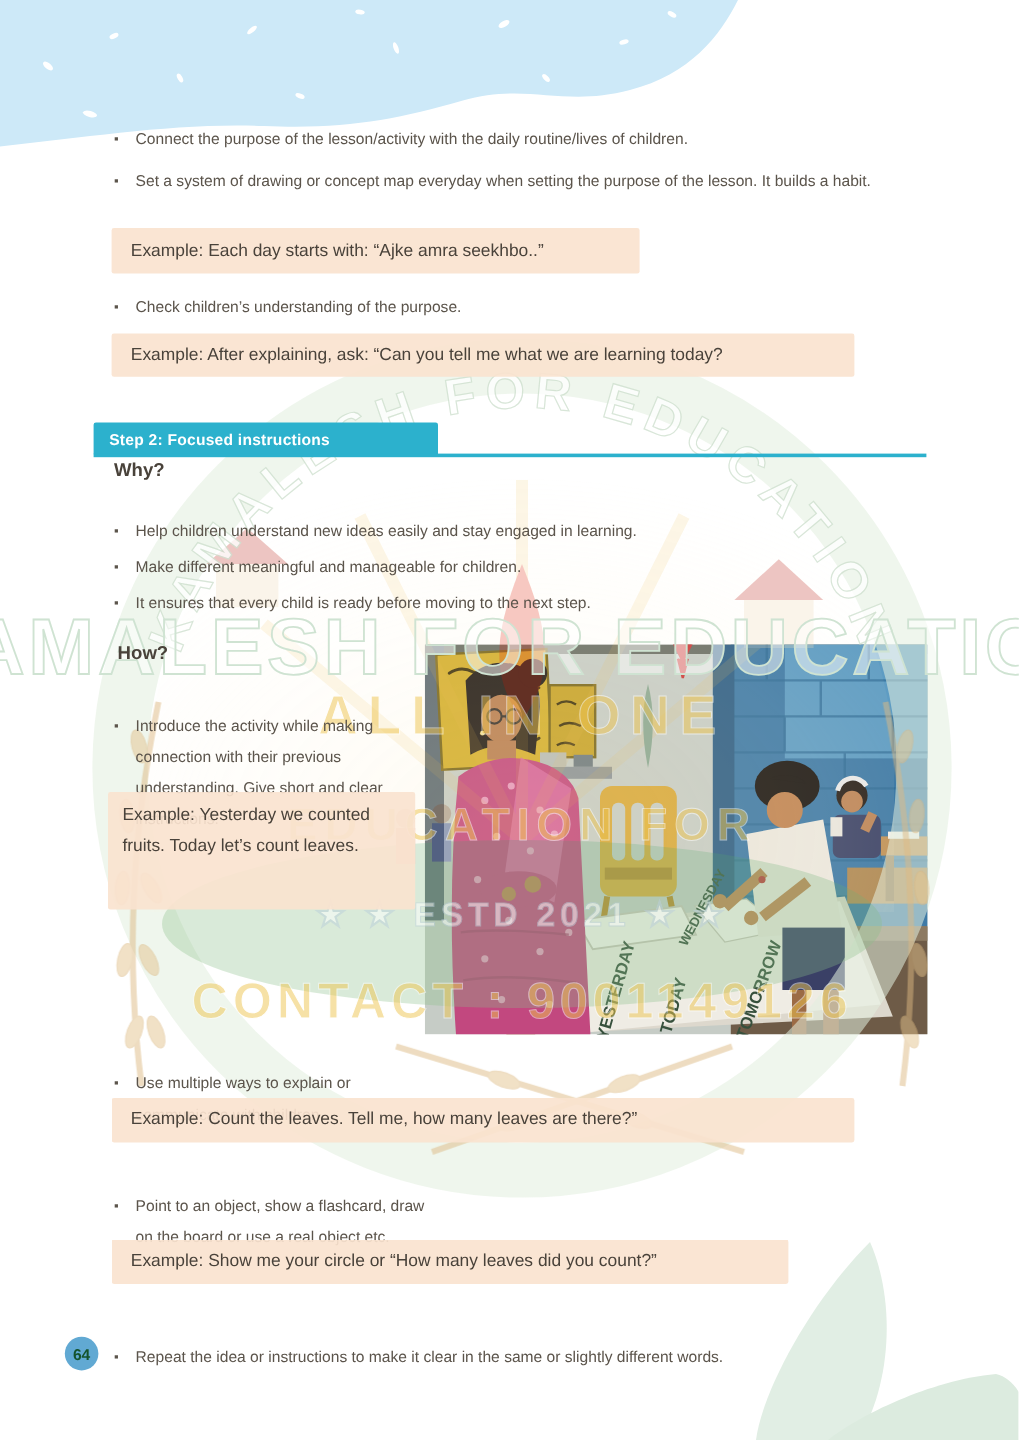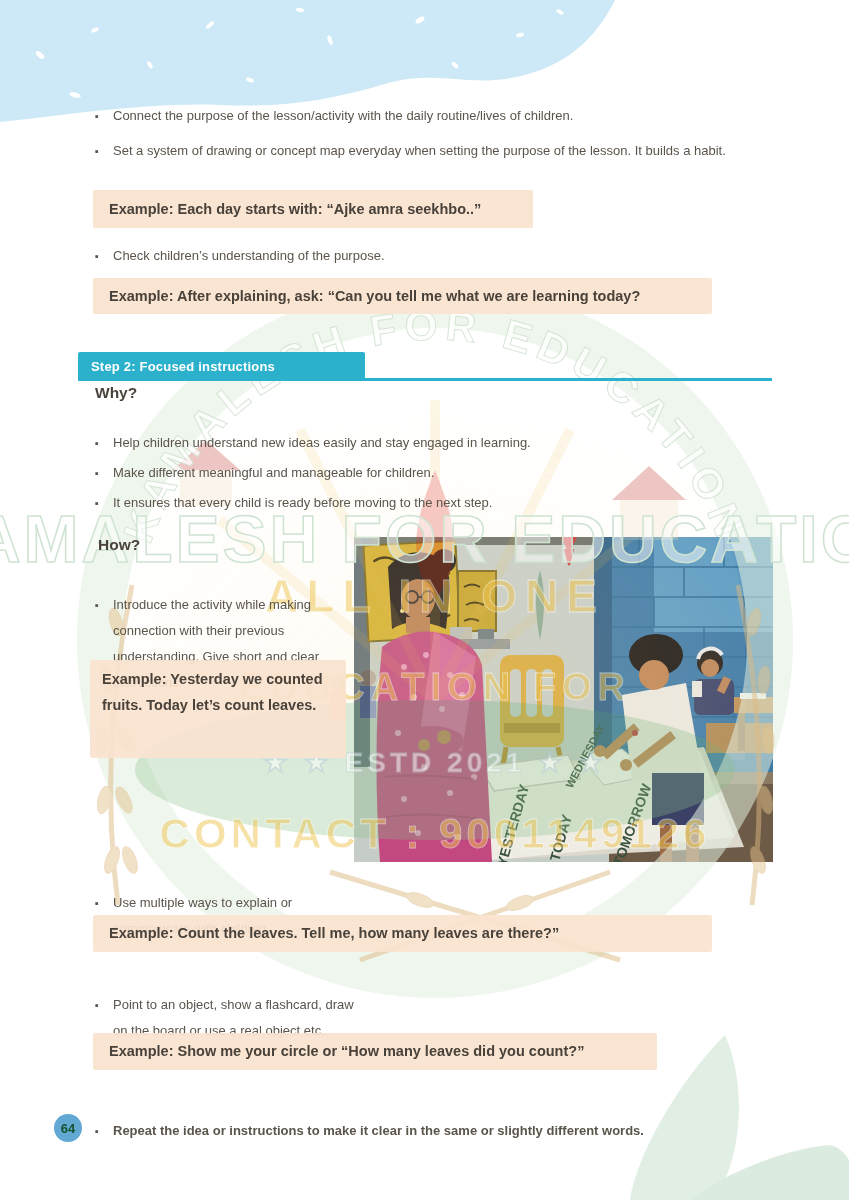"Example: Each day starts with:" .example-box { font-weight: bold -> normal }
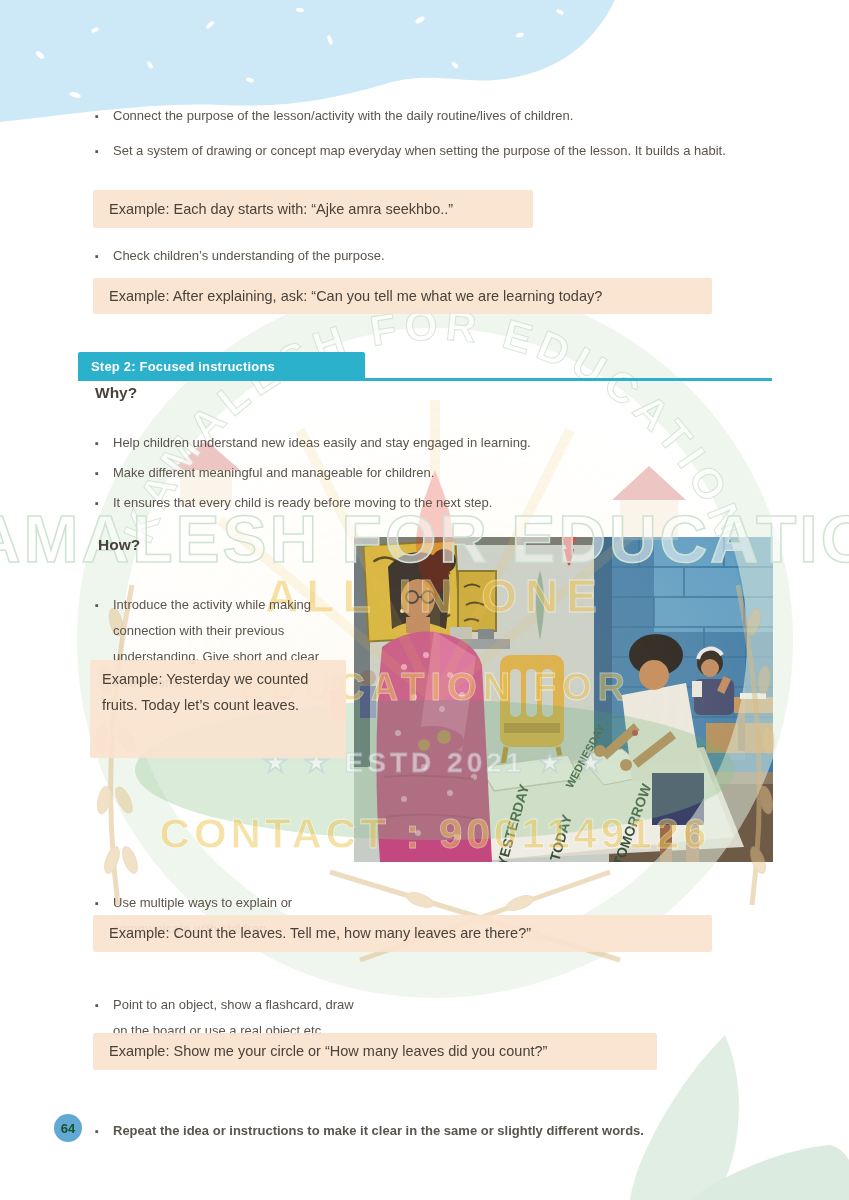"Repeat the idea or instructions" div.abs { font-weight: bold -> none }
